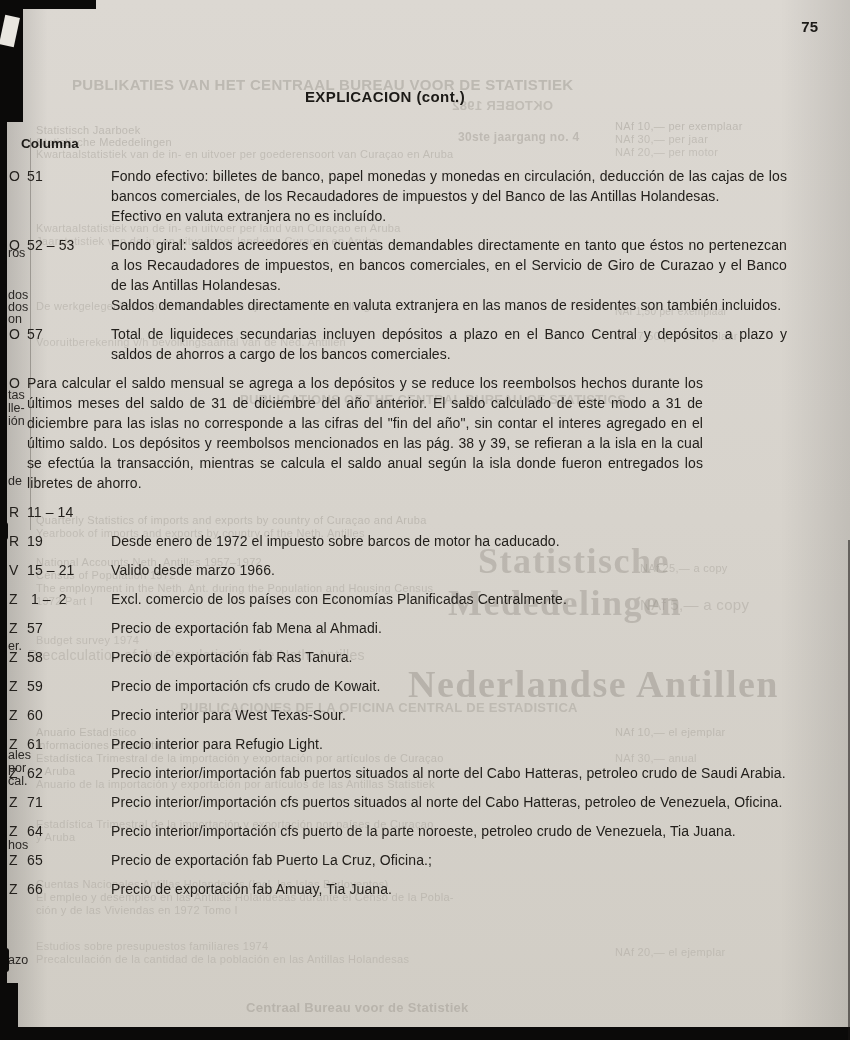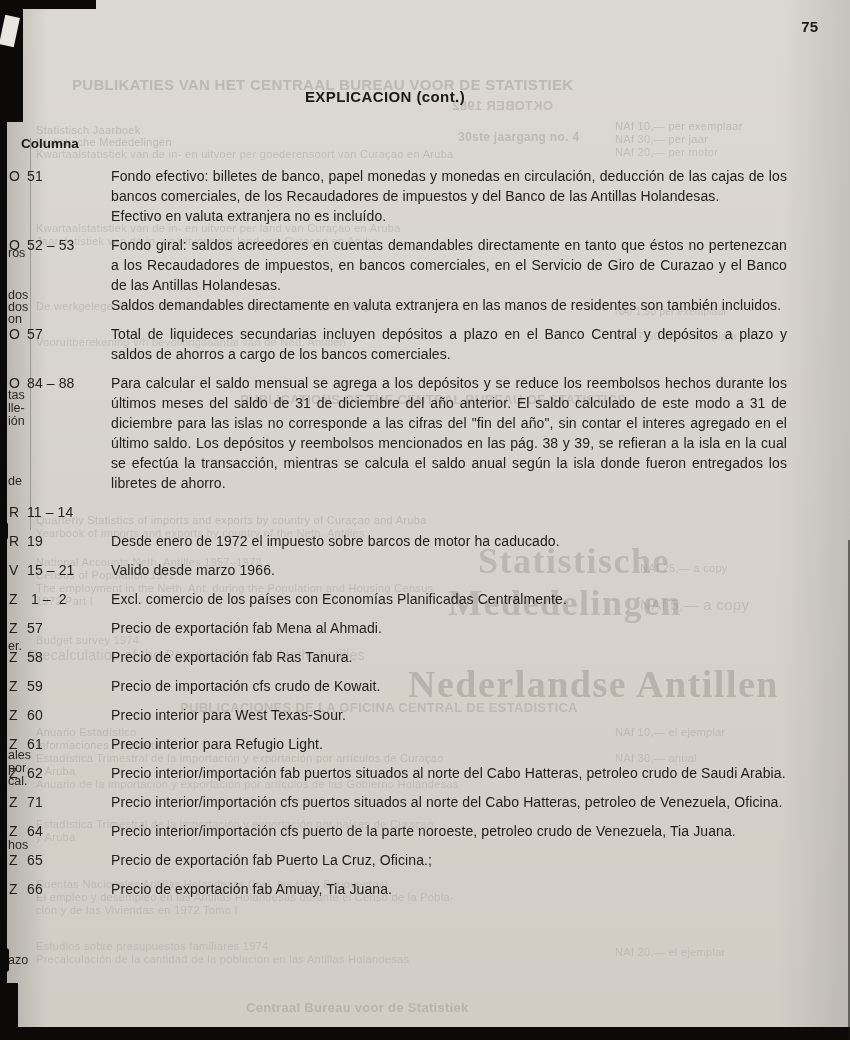"84 – 88" div.entry-num { html: <div>84 – 88</div> -> none }
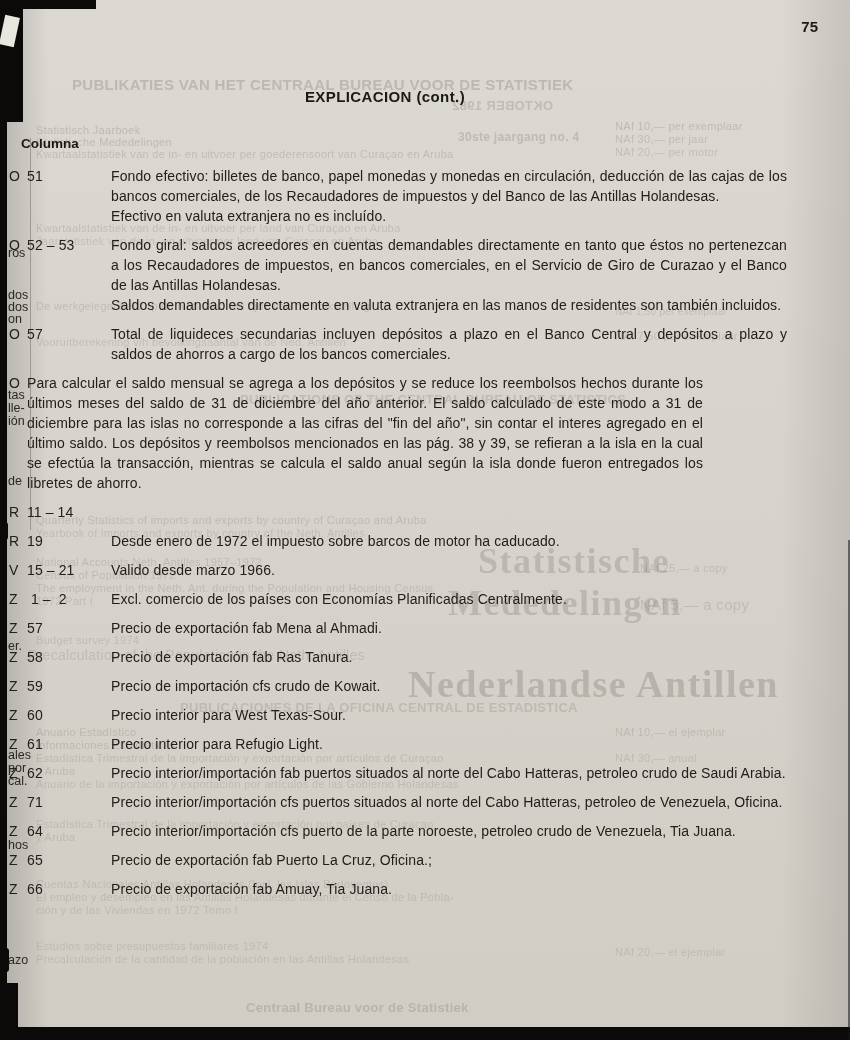"Anuario de la importación y" div.ghost { text: Gobierno Holandesas -> Antillas Statistiek }
